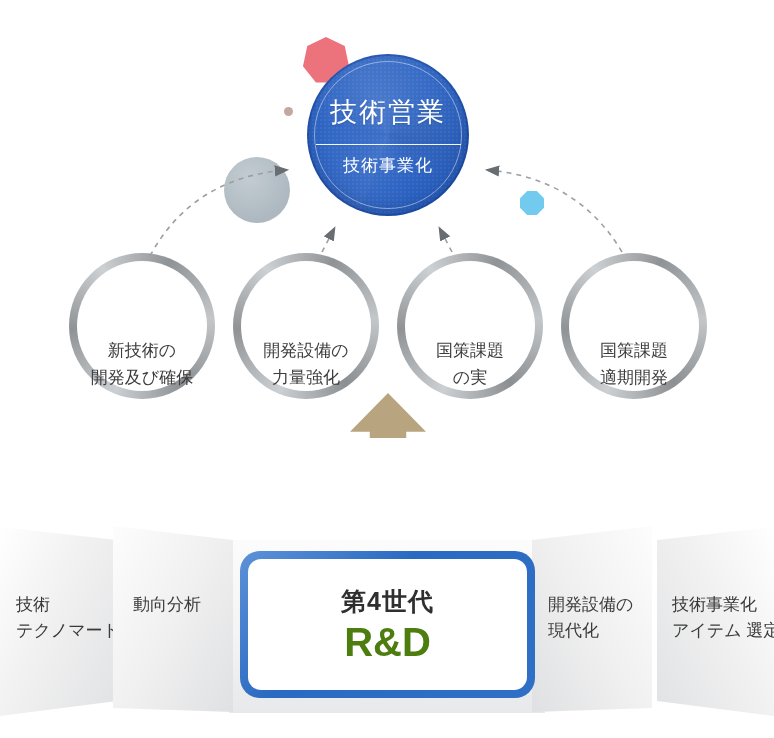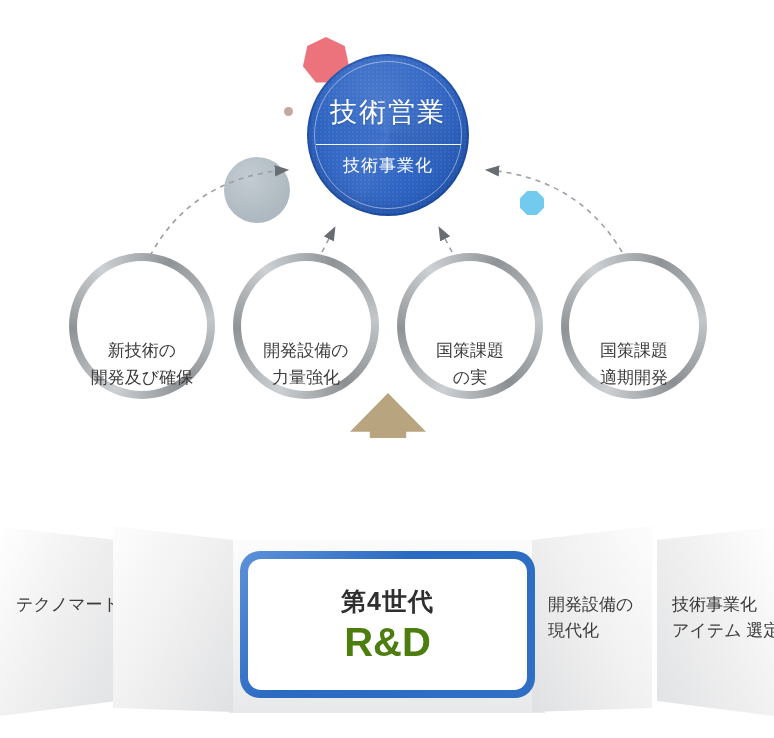"技術" div { html: none -> <div>技術</div> }
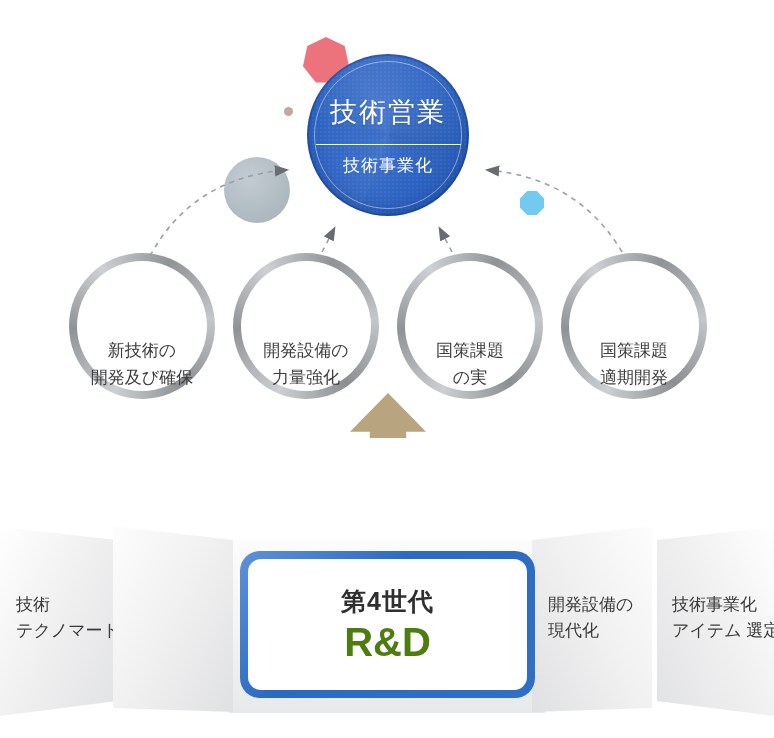"動向分析" div { html: none -> <div>動向分析</div> }
